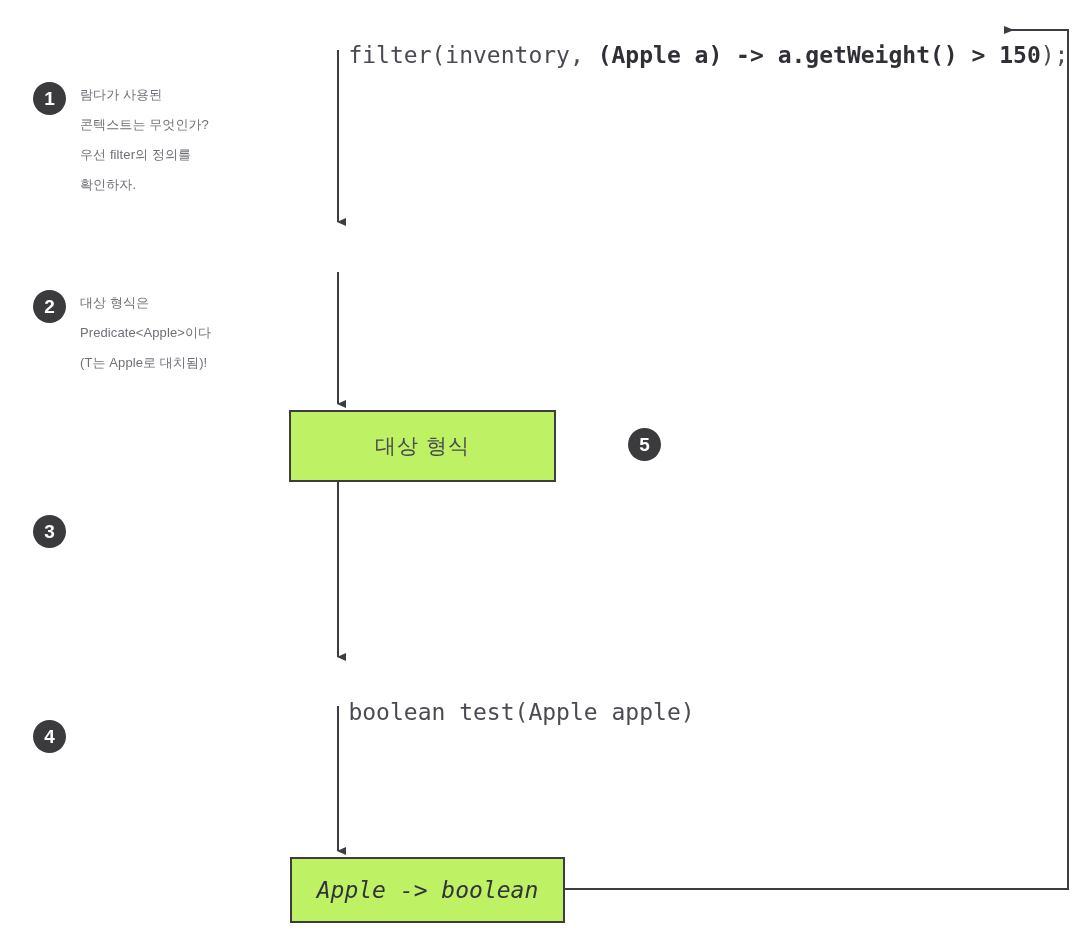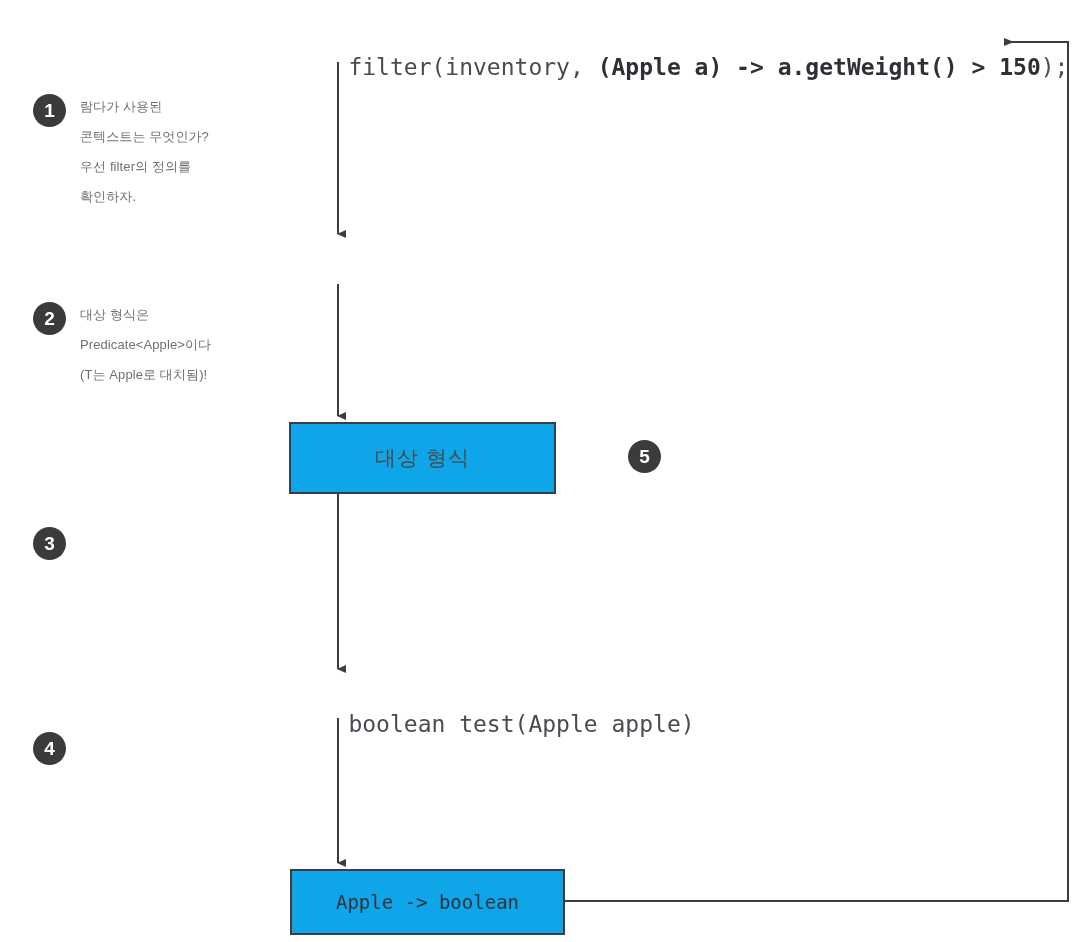"filter(inventory, (Apple a) ->" #stage { top: 12px -> 0 }
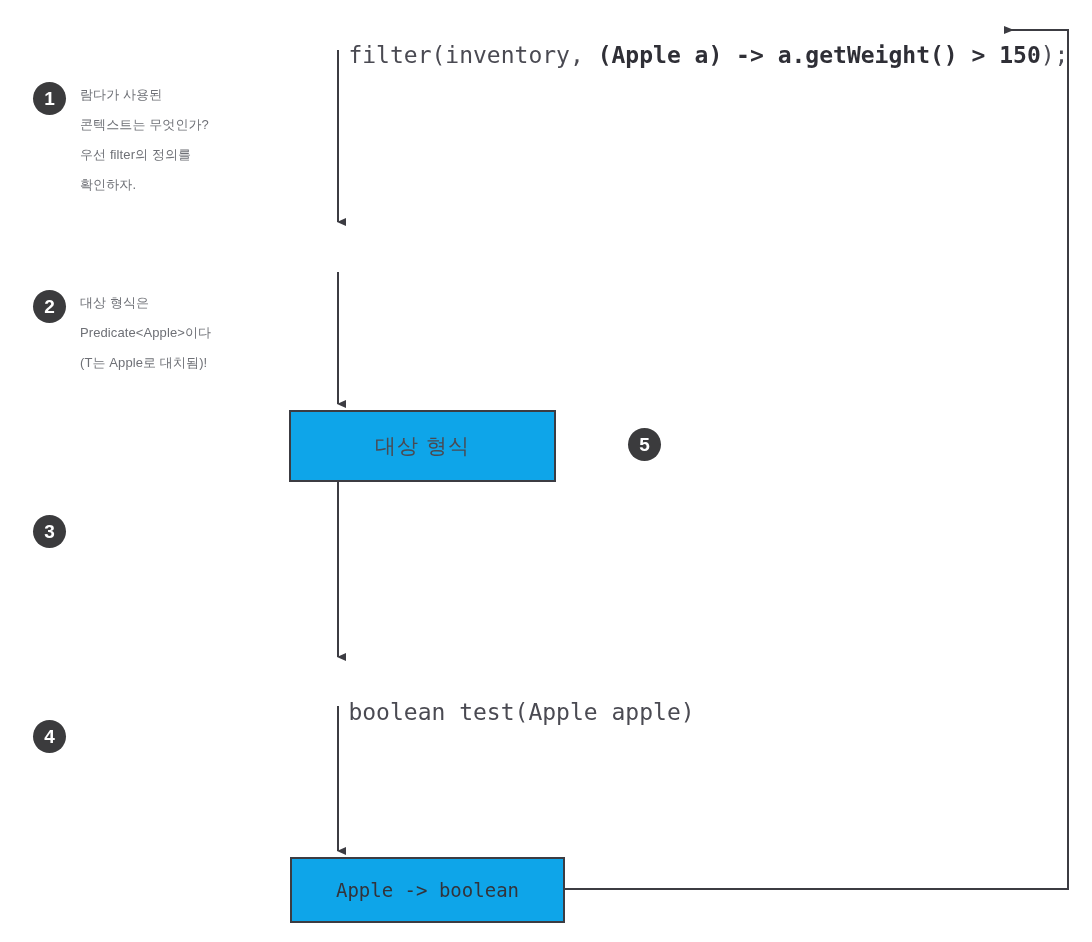"대상 형식" .pbox { background: #0ea5e9 -> #bef264 }
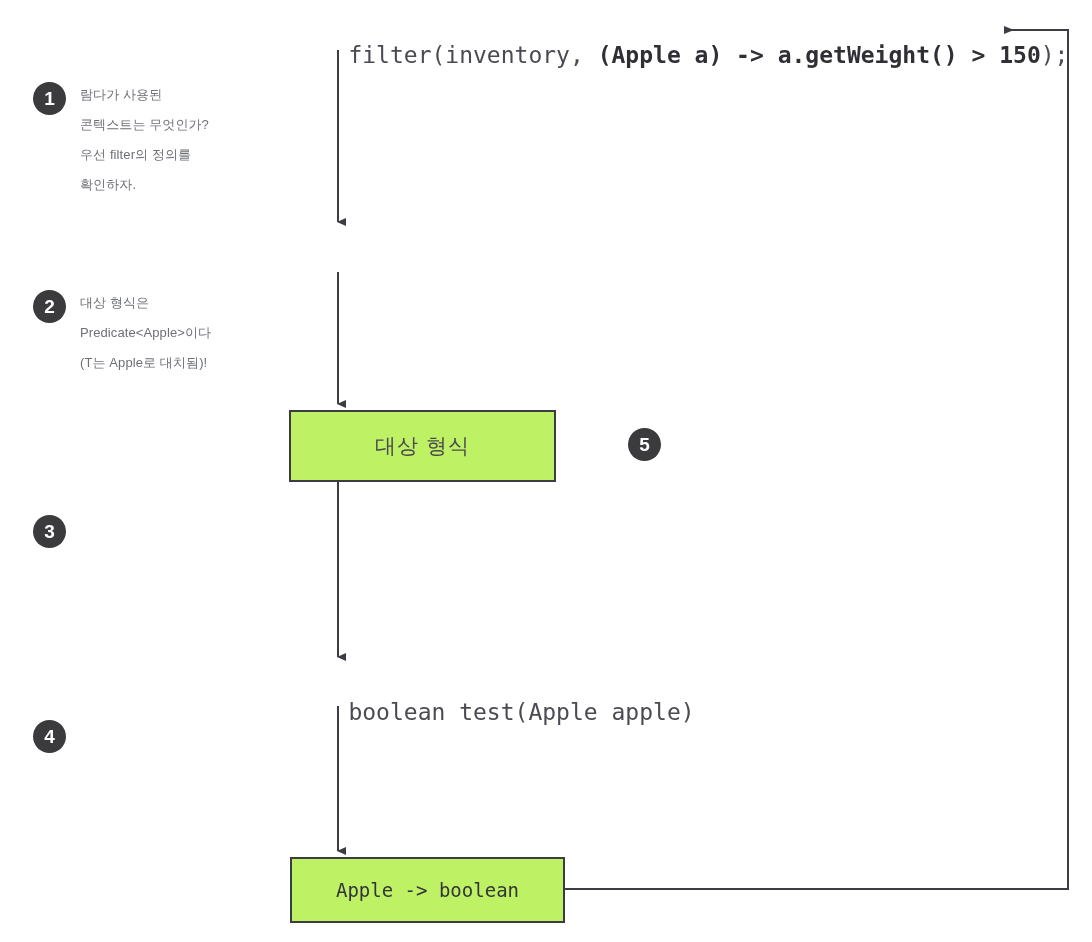"Apple -> boolean" .pbox .lbl.mono { font-size: 19px -> 23px; font-style: none -> italic }
